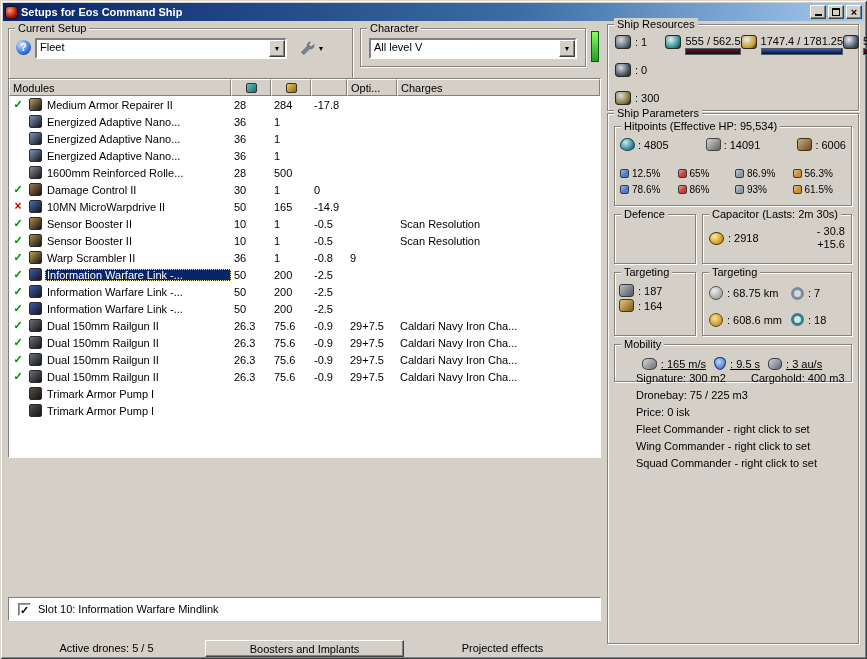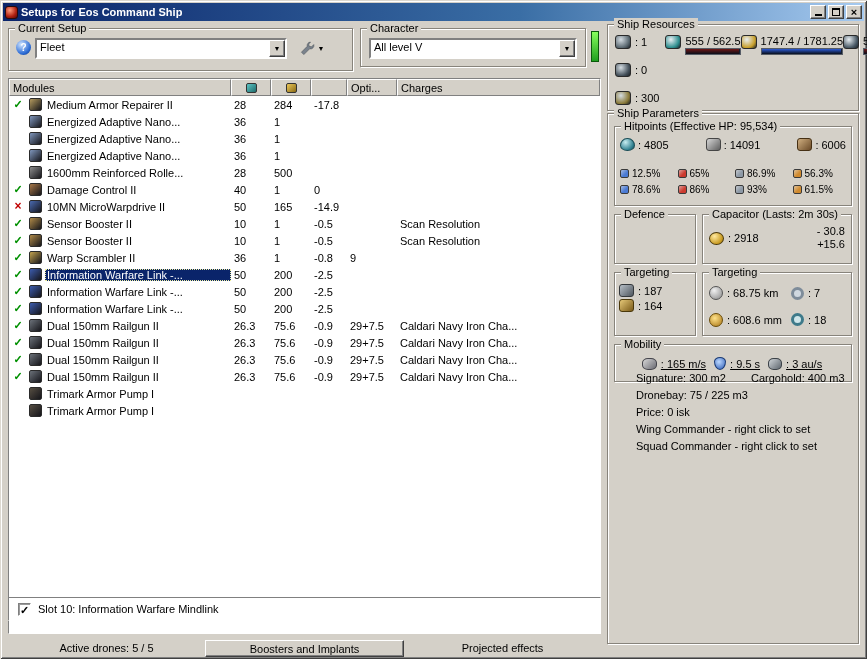"Current Setup" #gb-setup { height: 43px -> 51px }
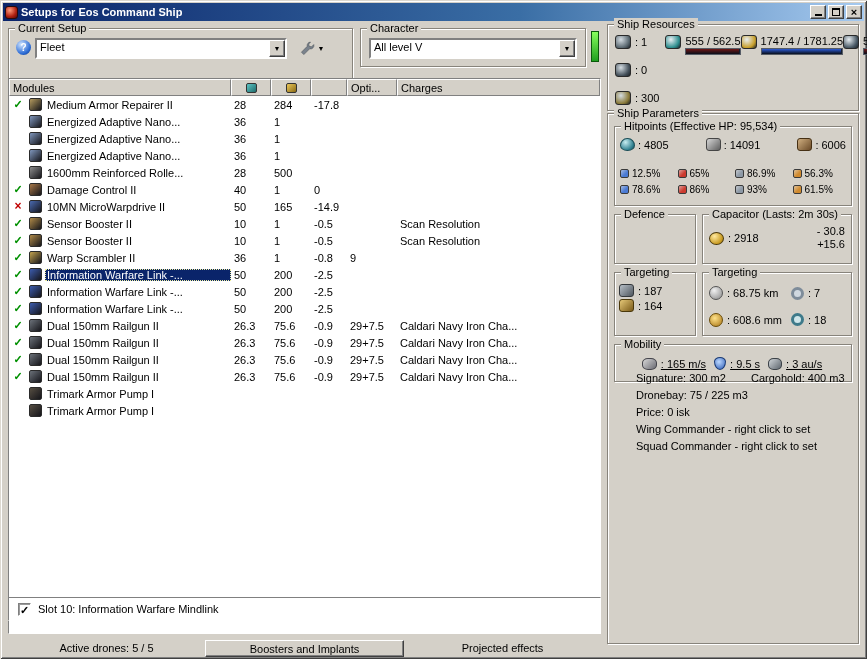"Modules" #modtable { height: 556px -> 380px }
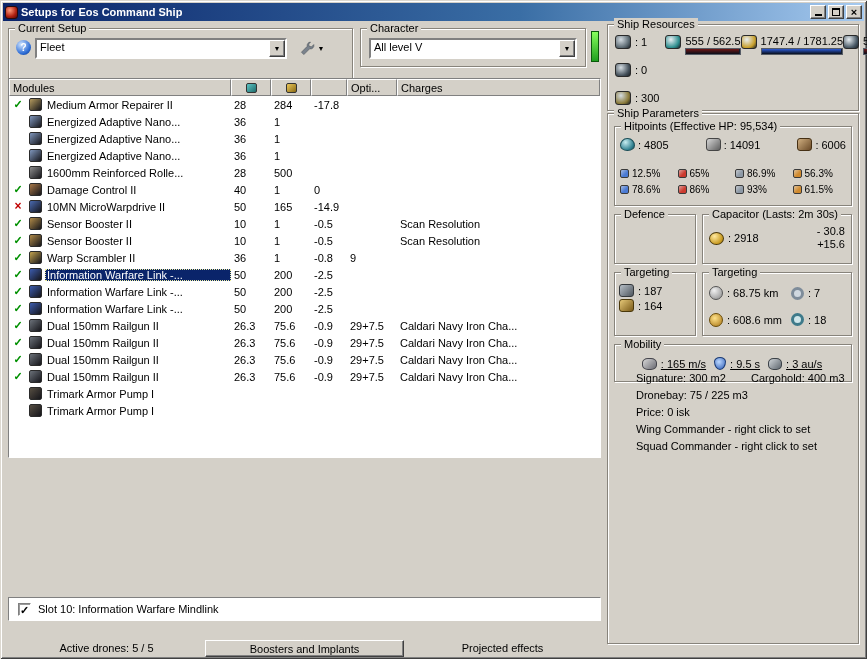"40" span.num { text: 40 -> 30 }
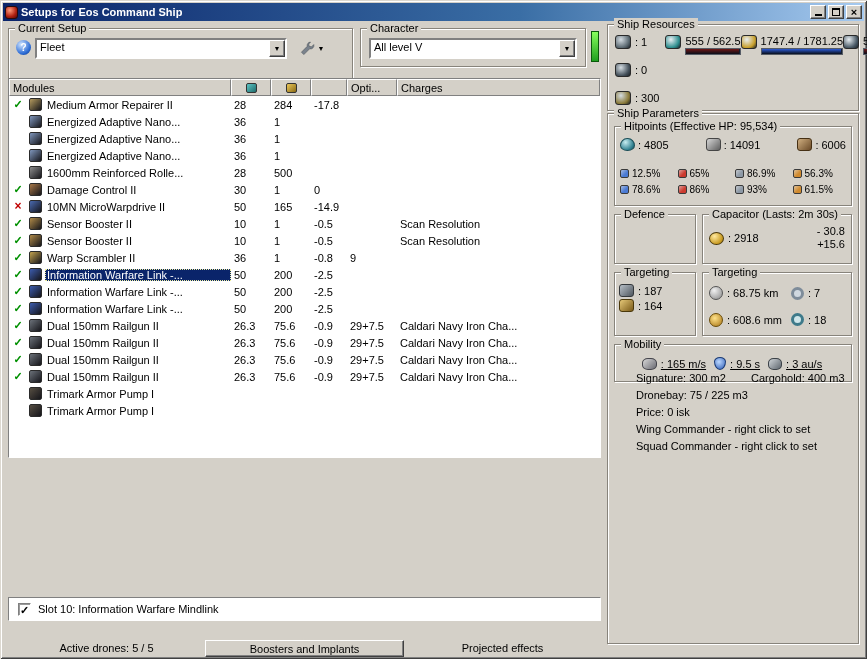"Fleet Commander - right click" div.info-line { html: none -> <div>Fleet Commander - right click to set</div> }
